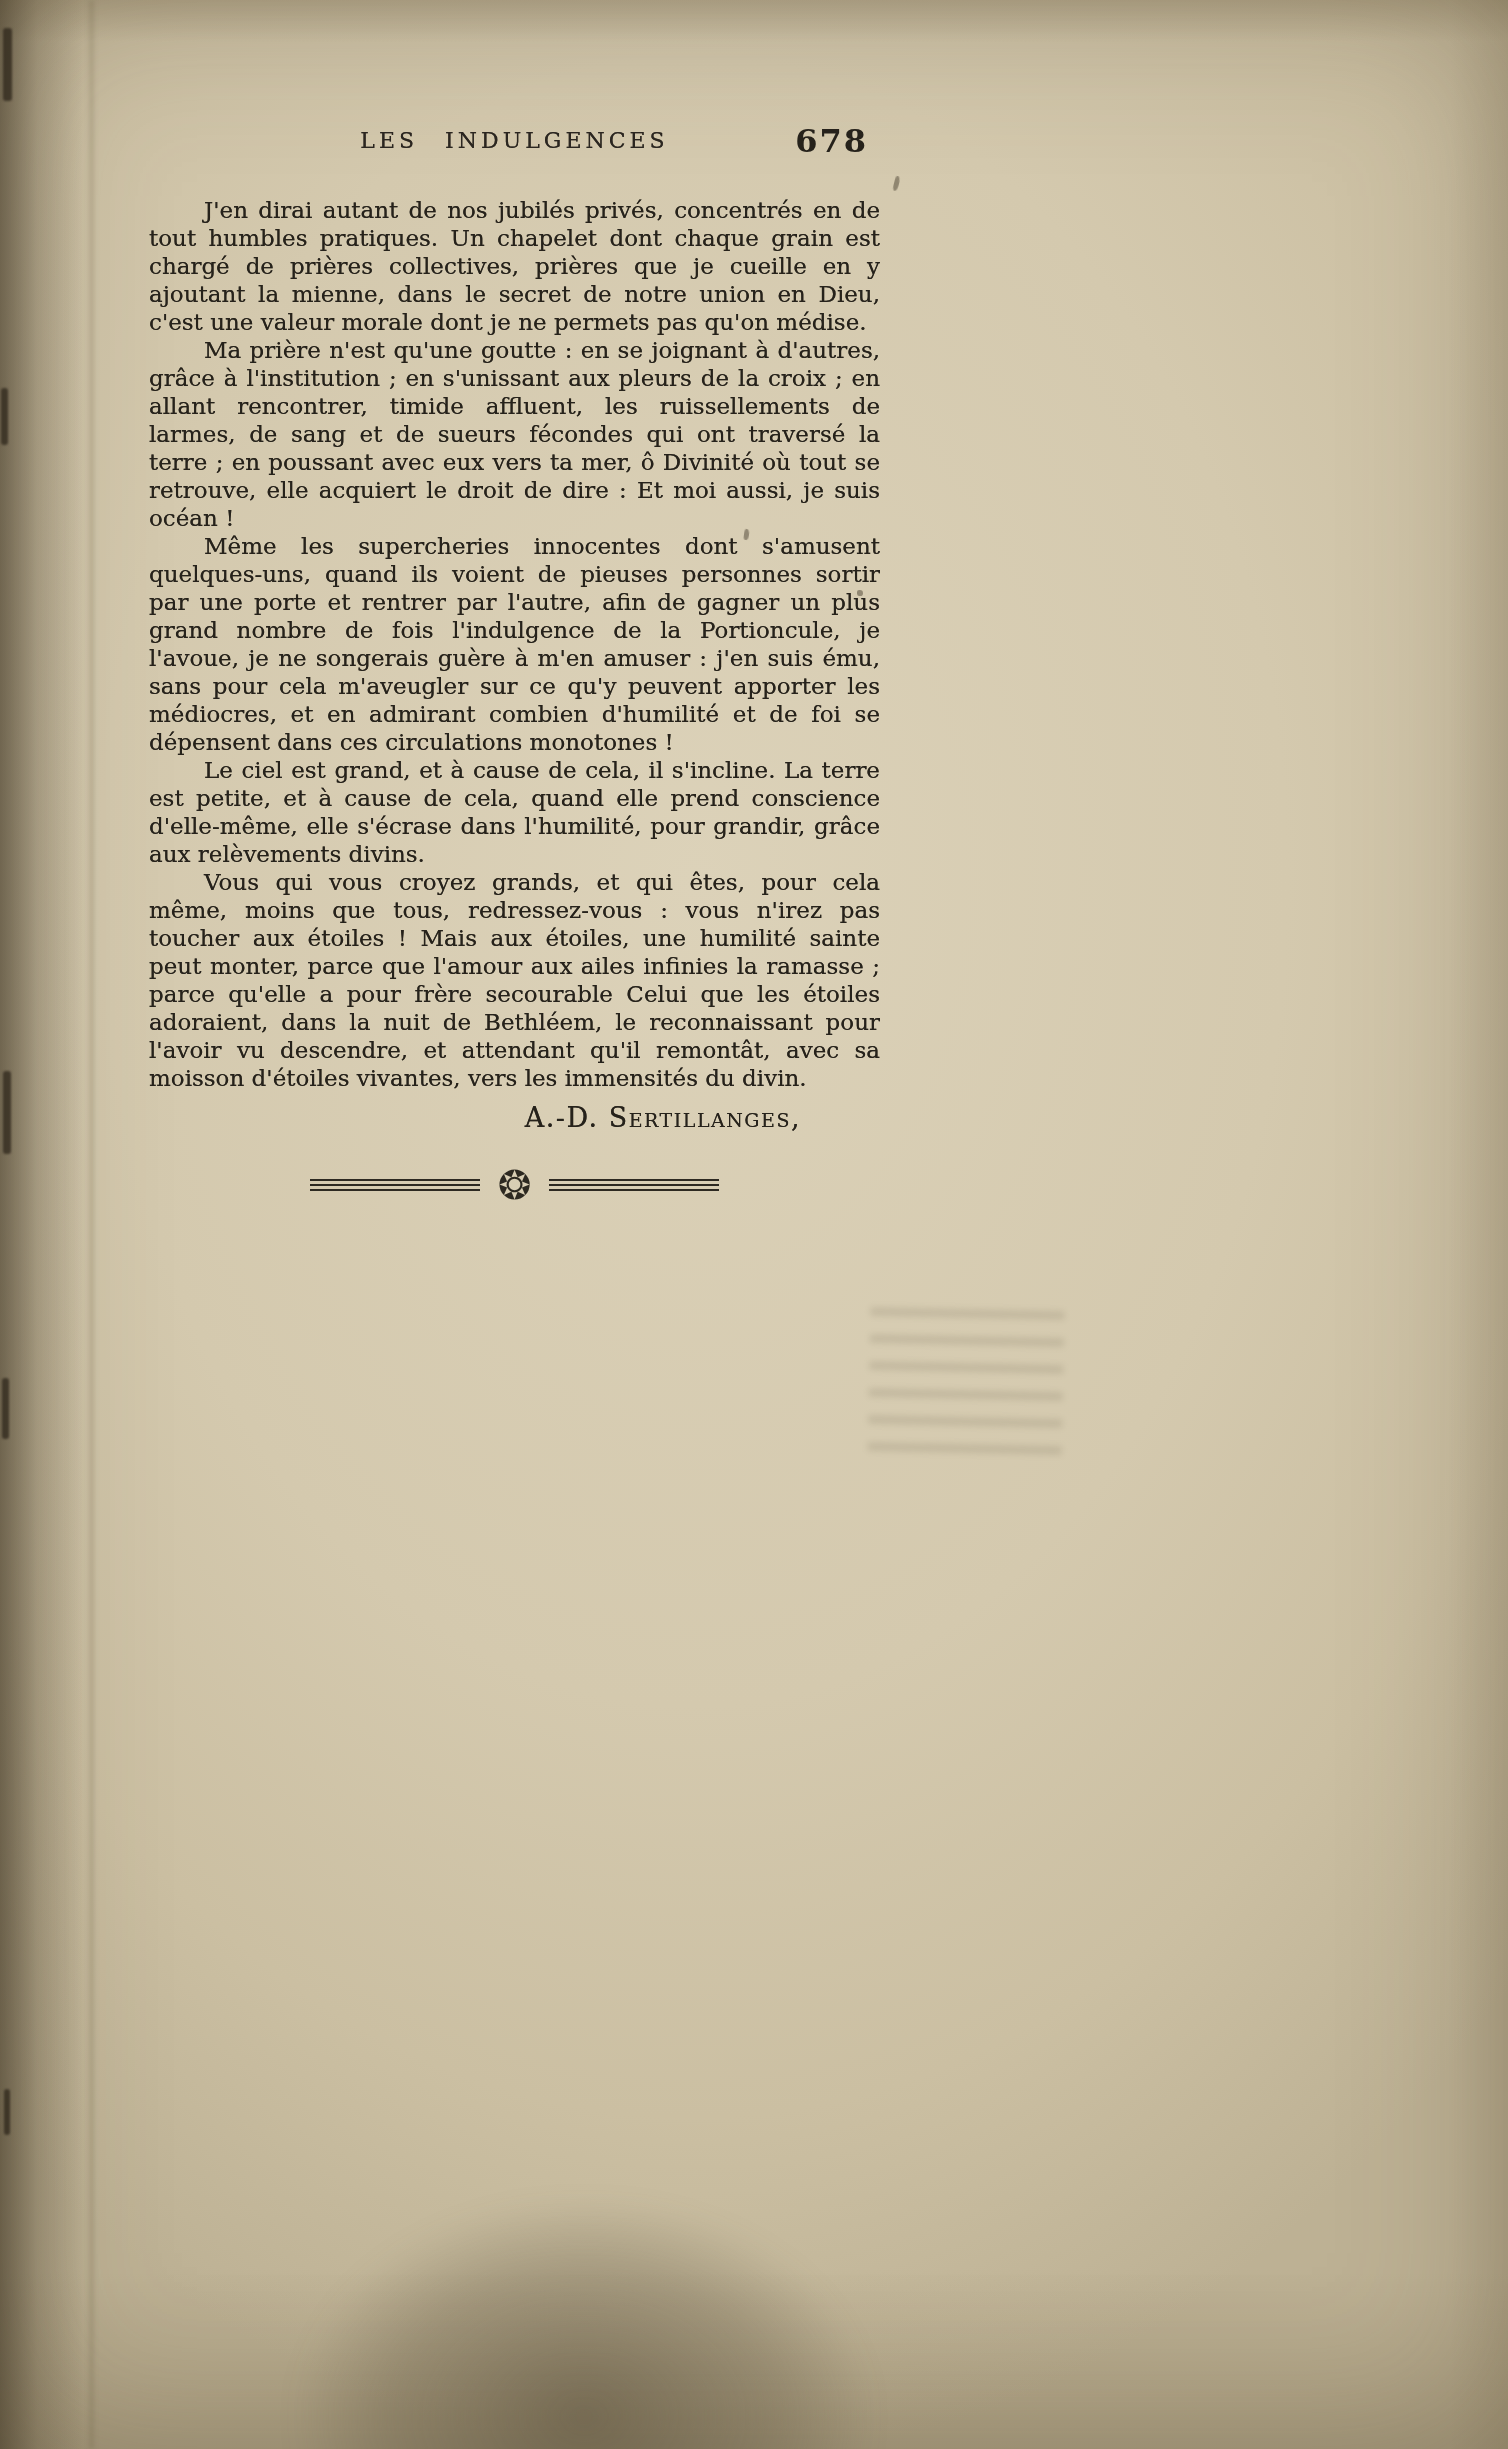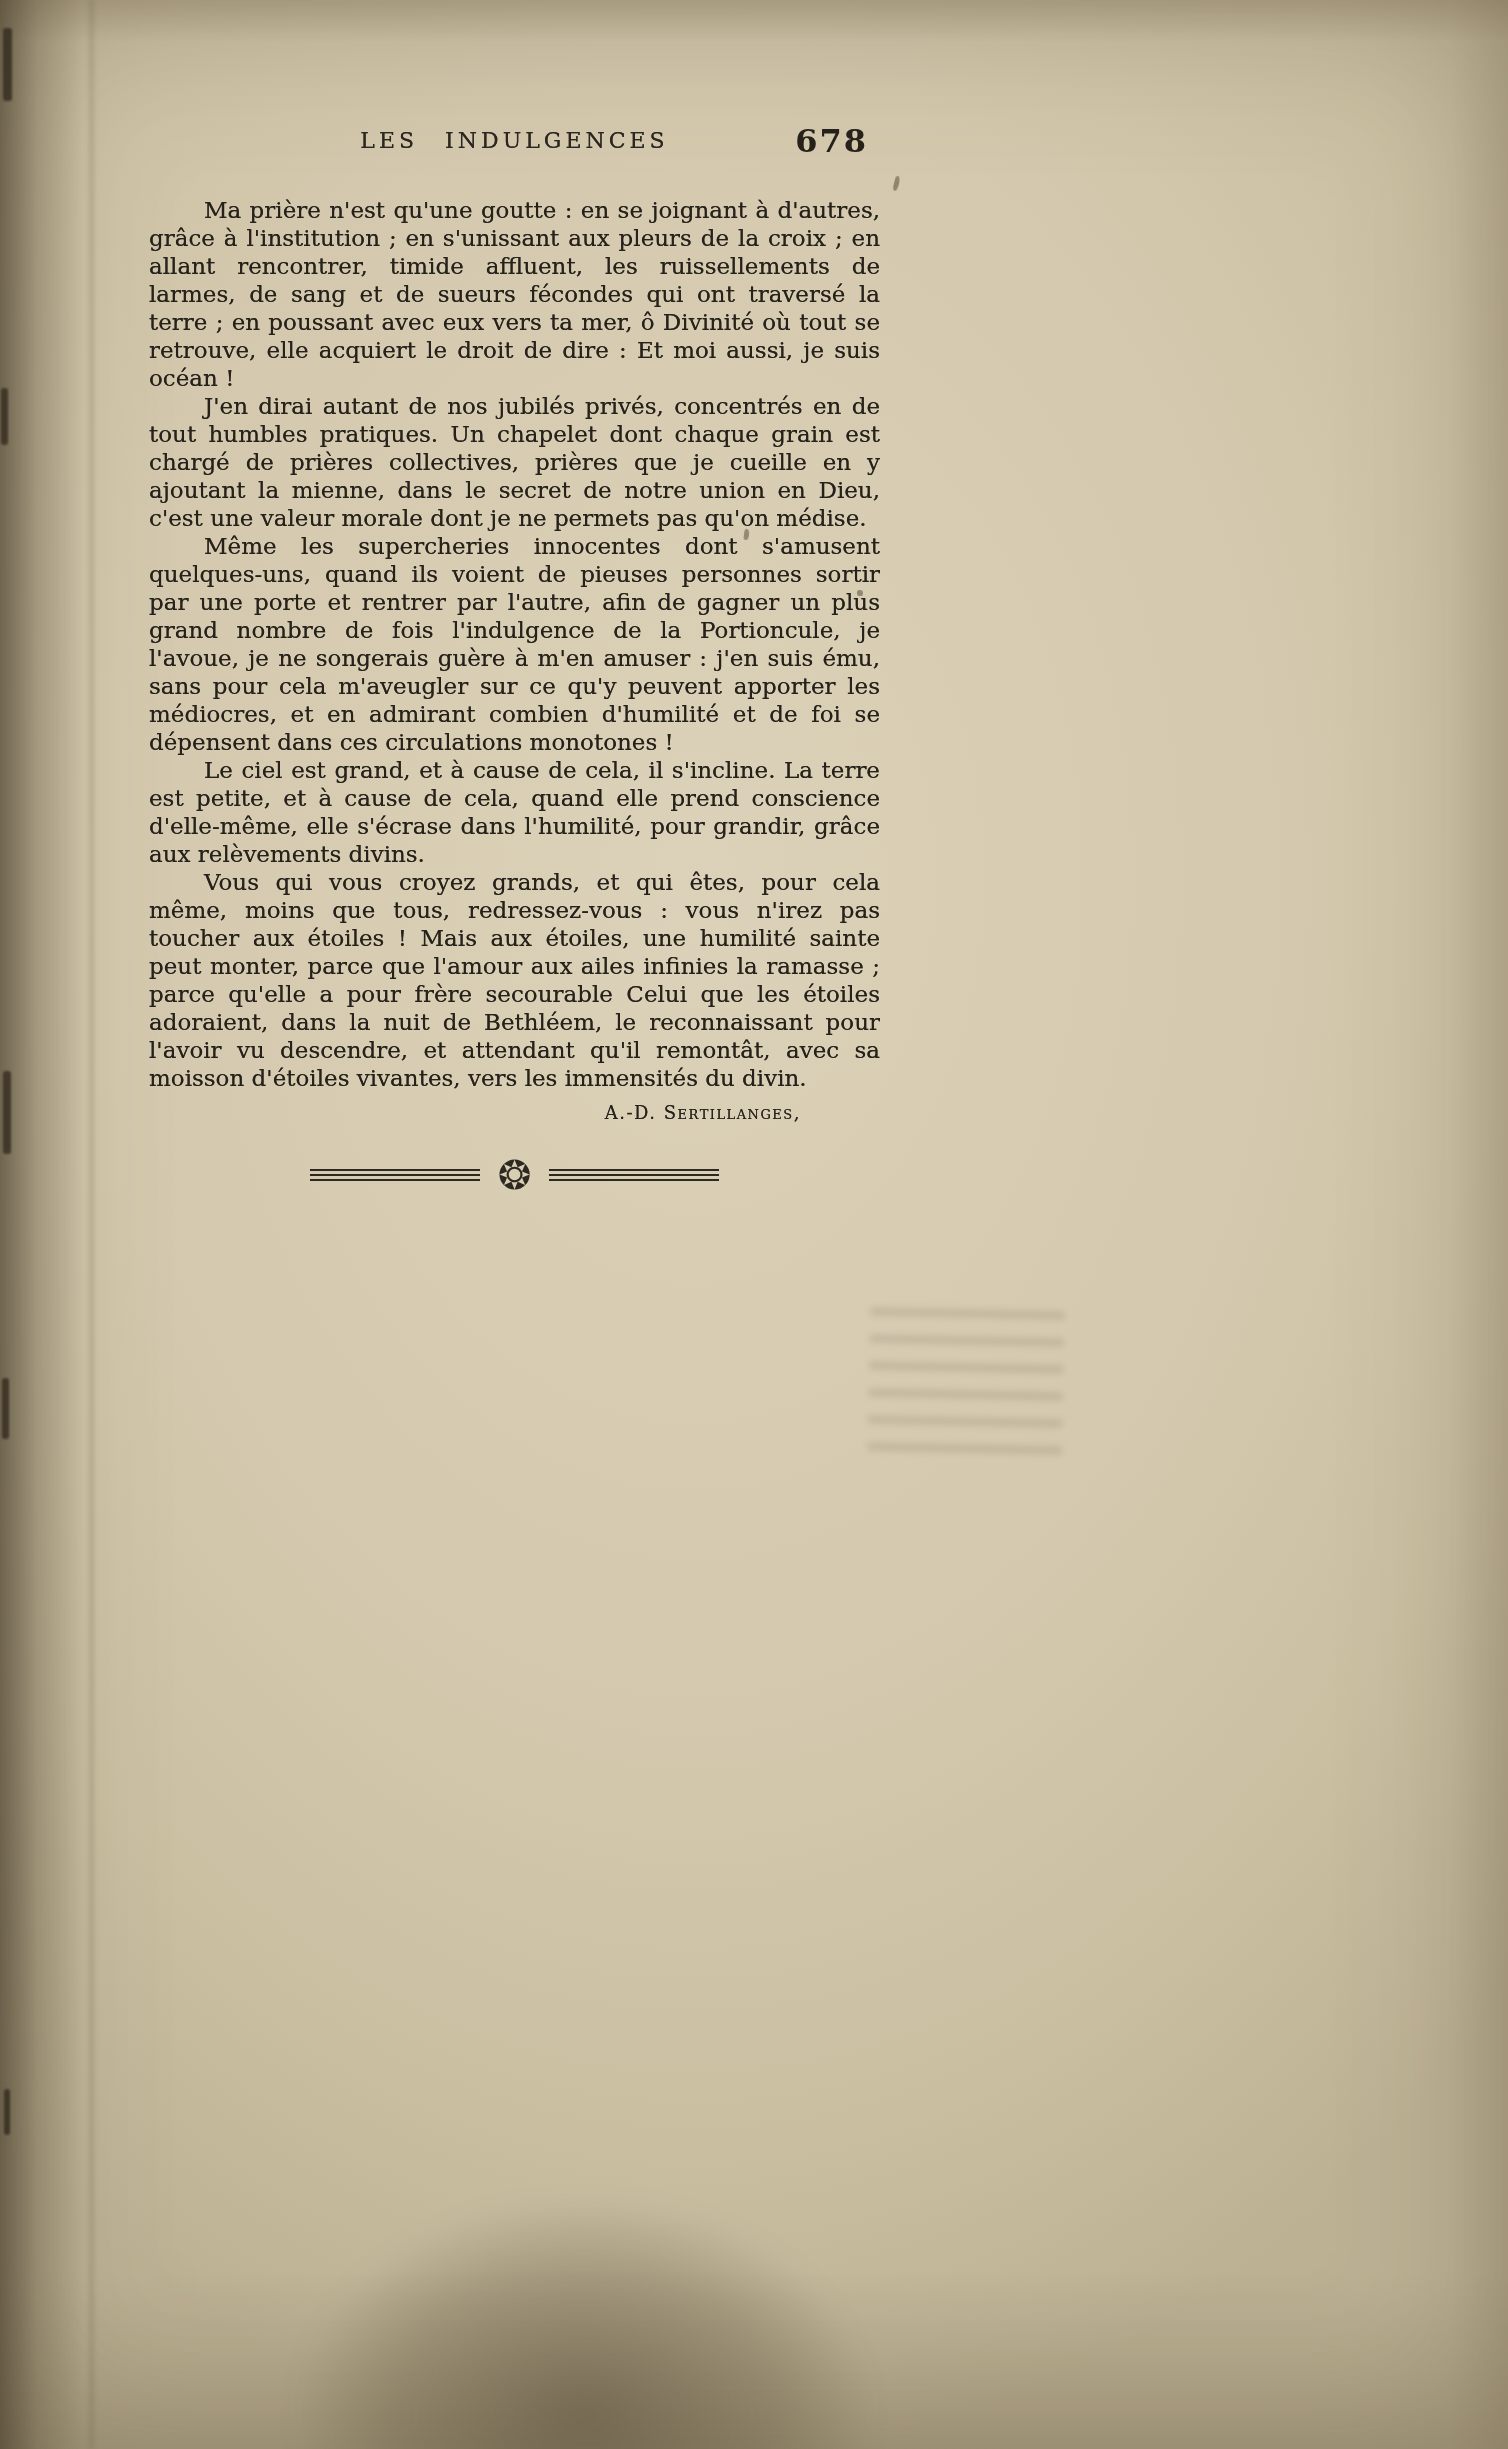"Ma prière n'est qu'une goutte" p { order: before "J'en dirai autant de nos" -> after "J'en dirai autant de nos" }
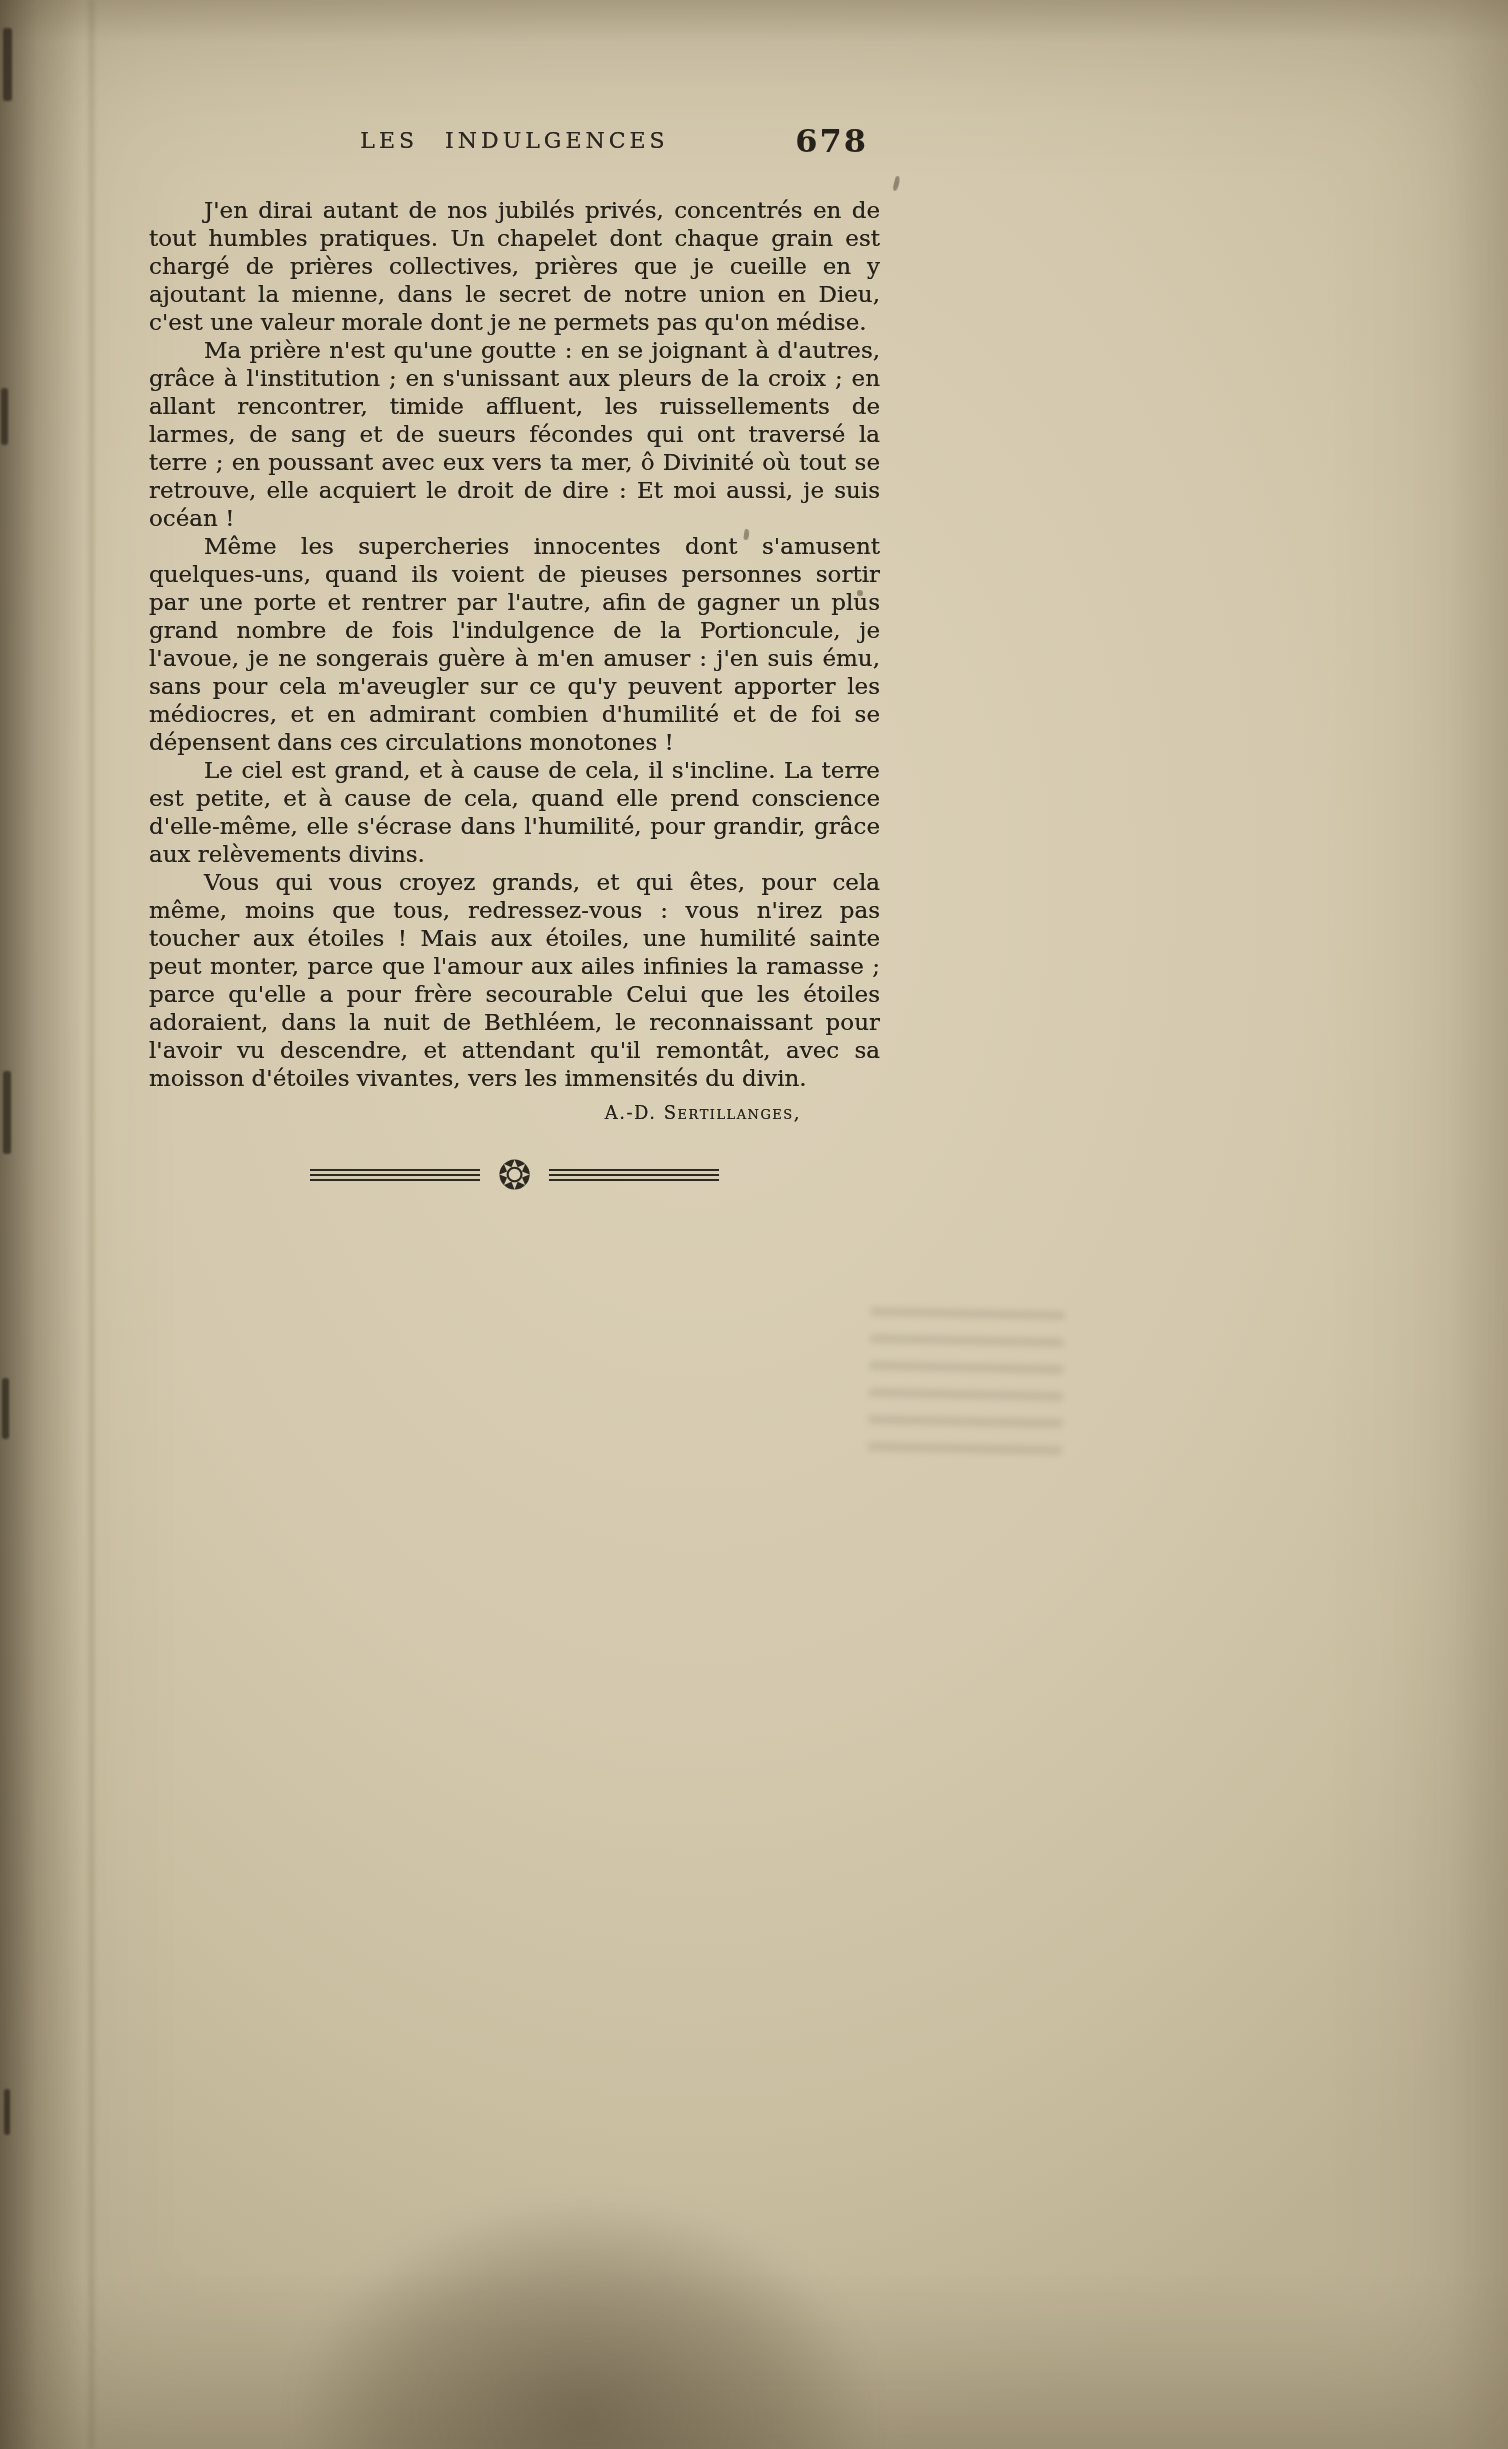"A.-D. Sertillanges," .sig-name { font-size: 18px -> 27px }
